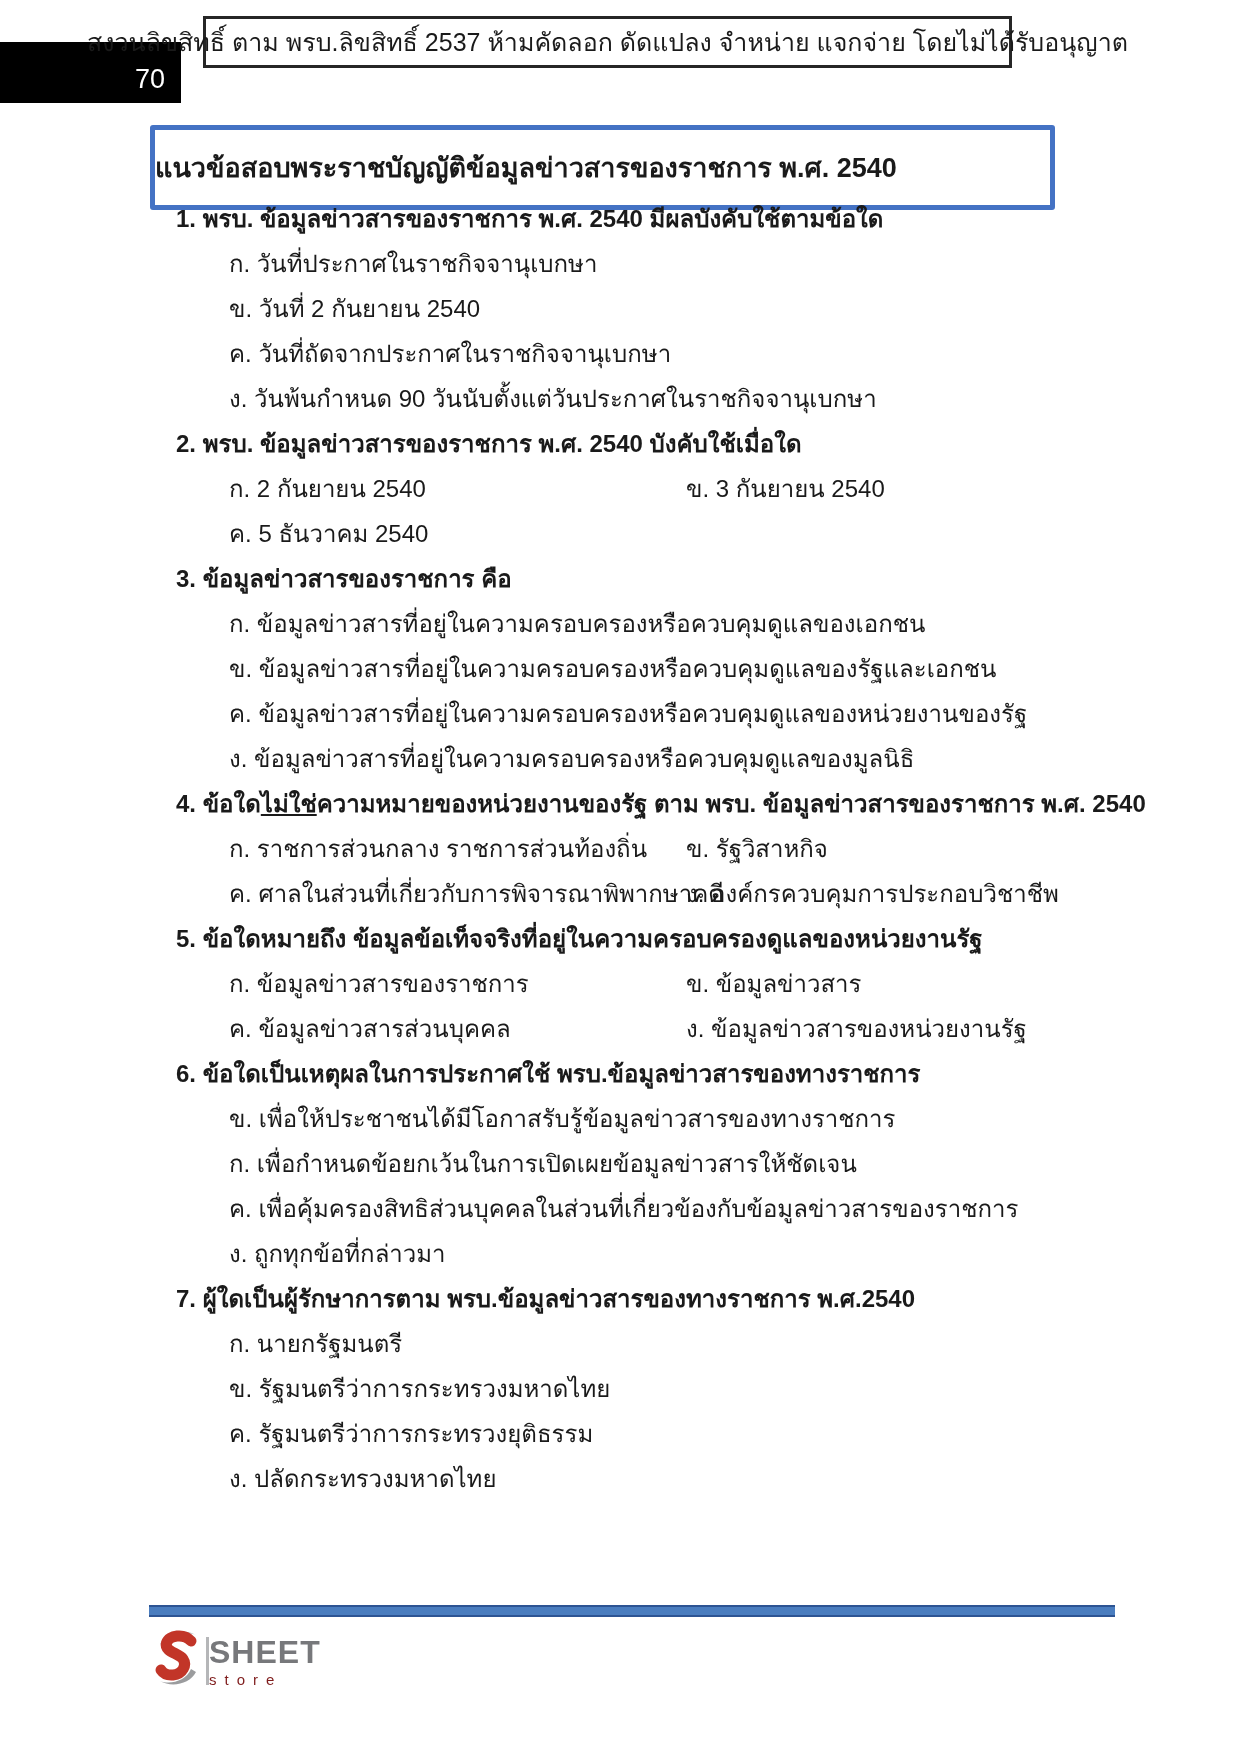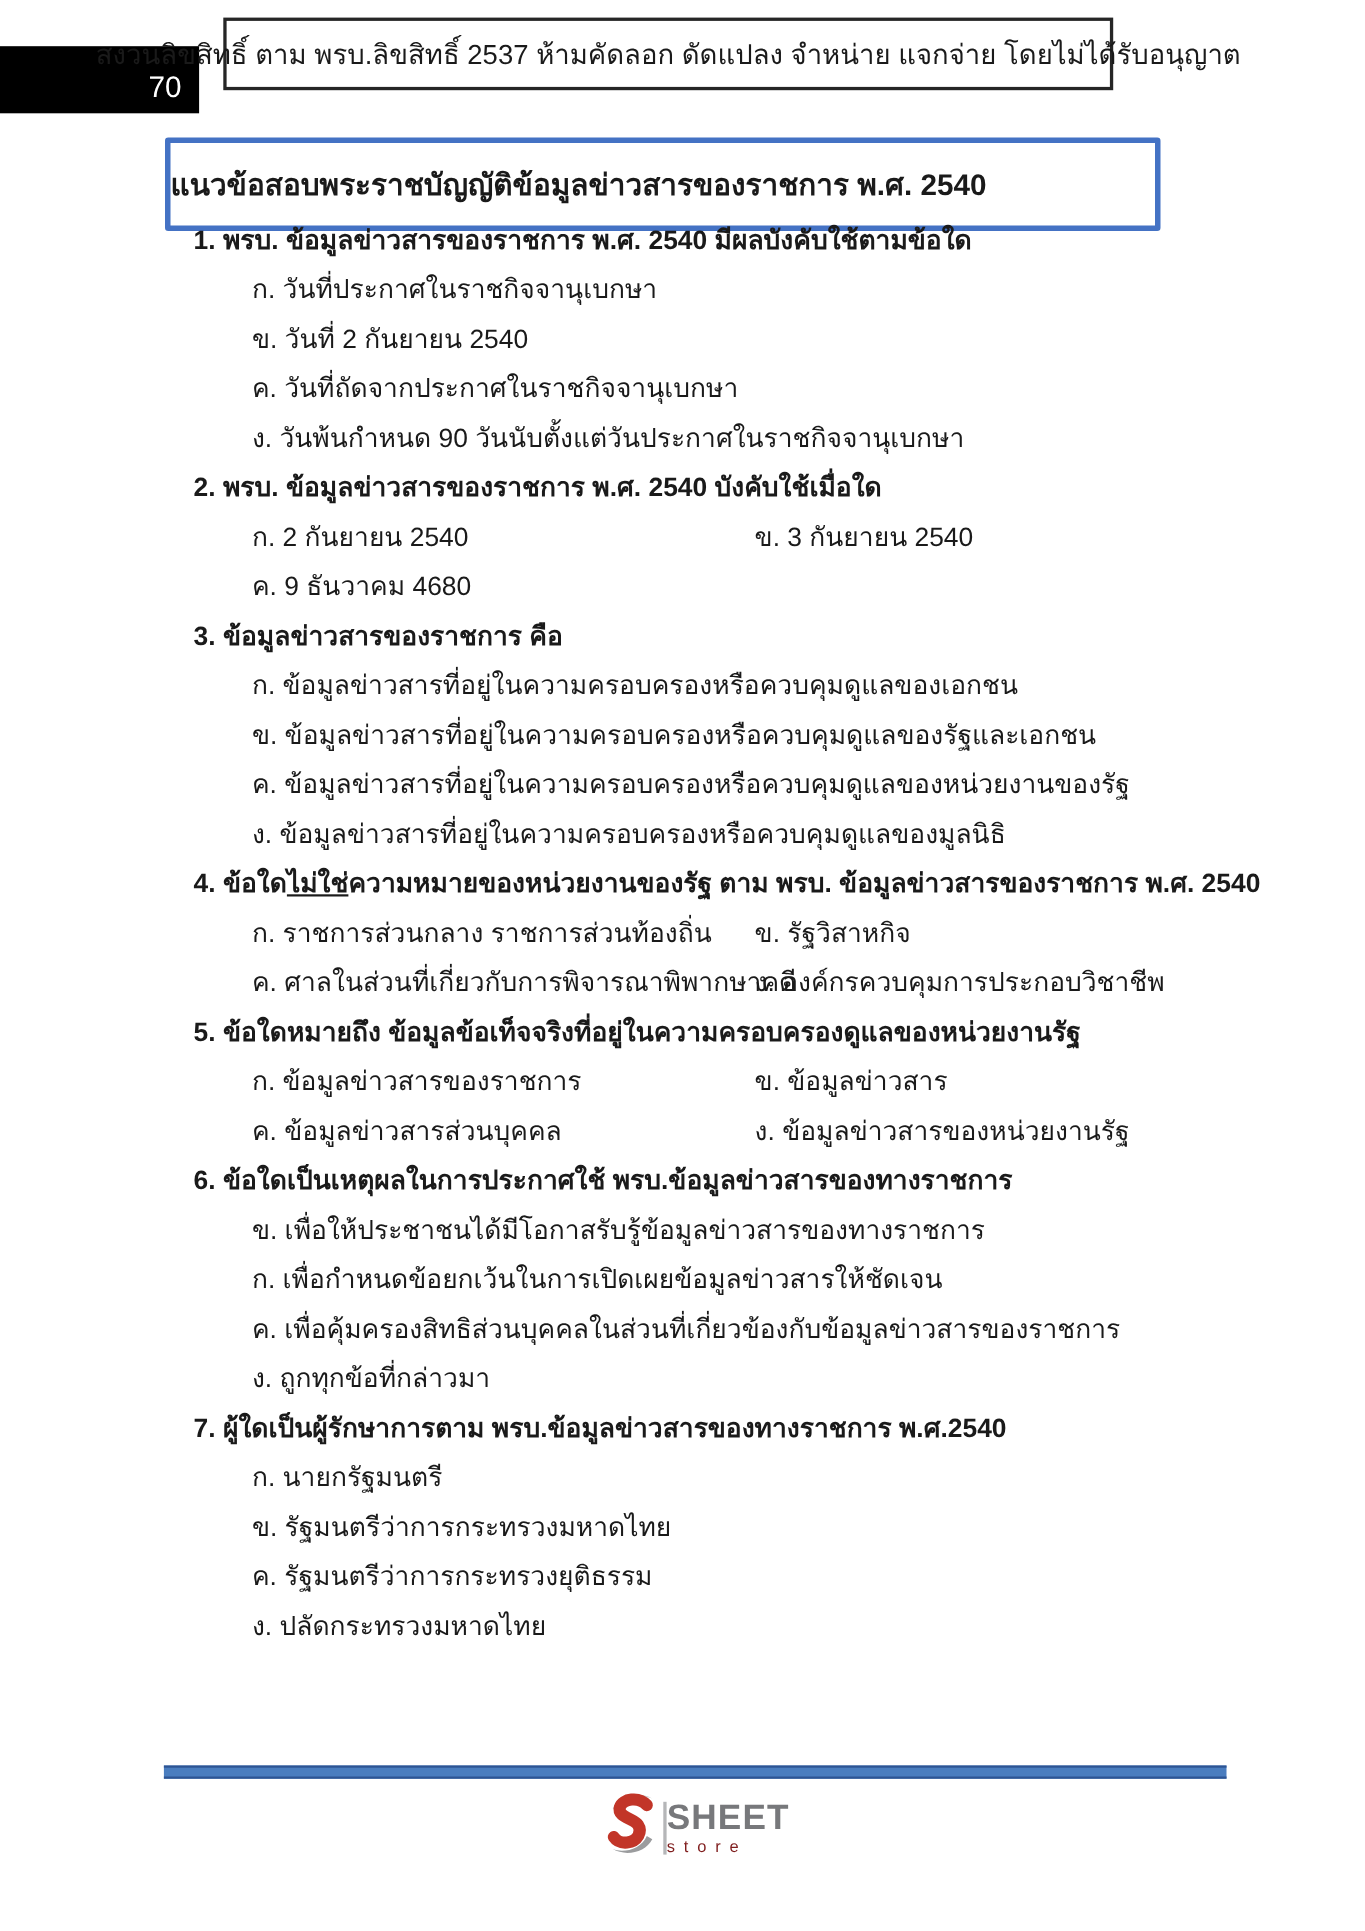"สงวนลิขสิทธิ์ ตาม พรบ.ลิขสิทธิ์ 2537" .copyright-box { height: 66px -> 52px }
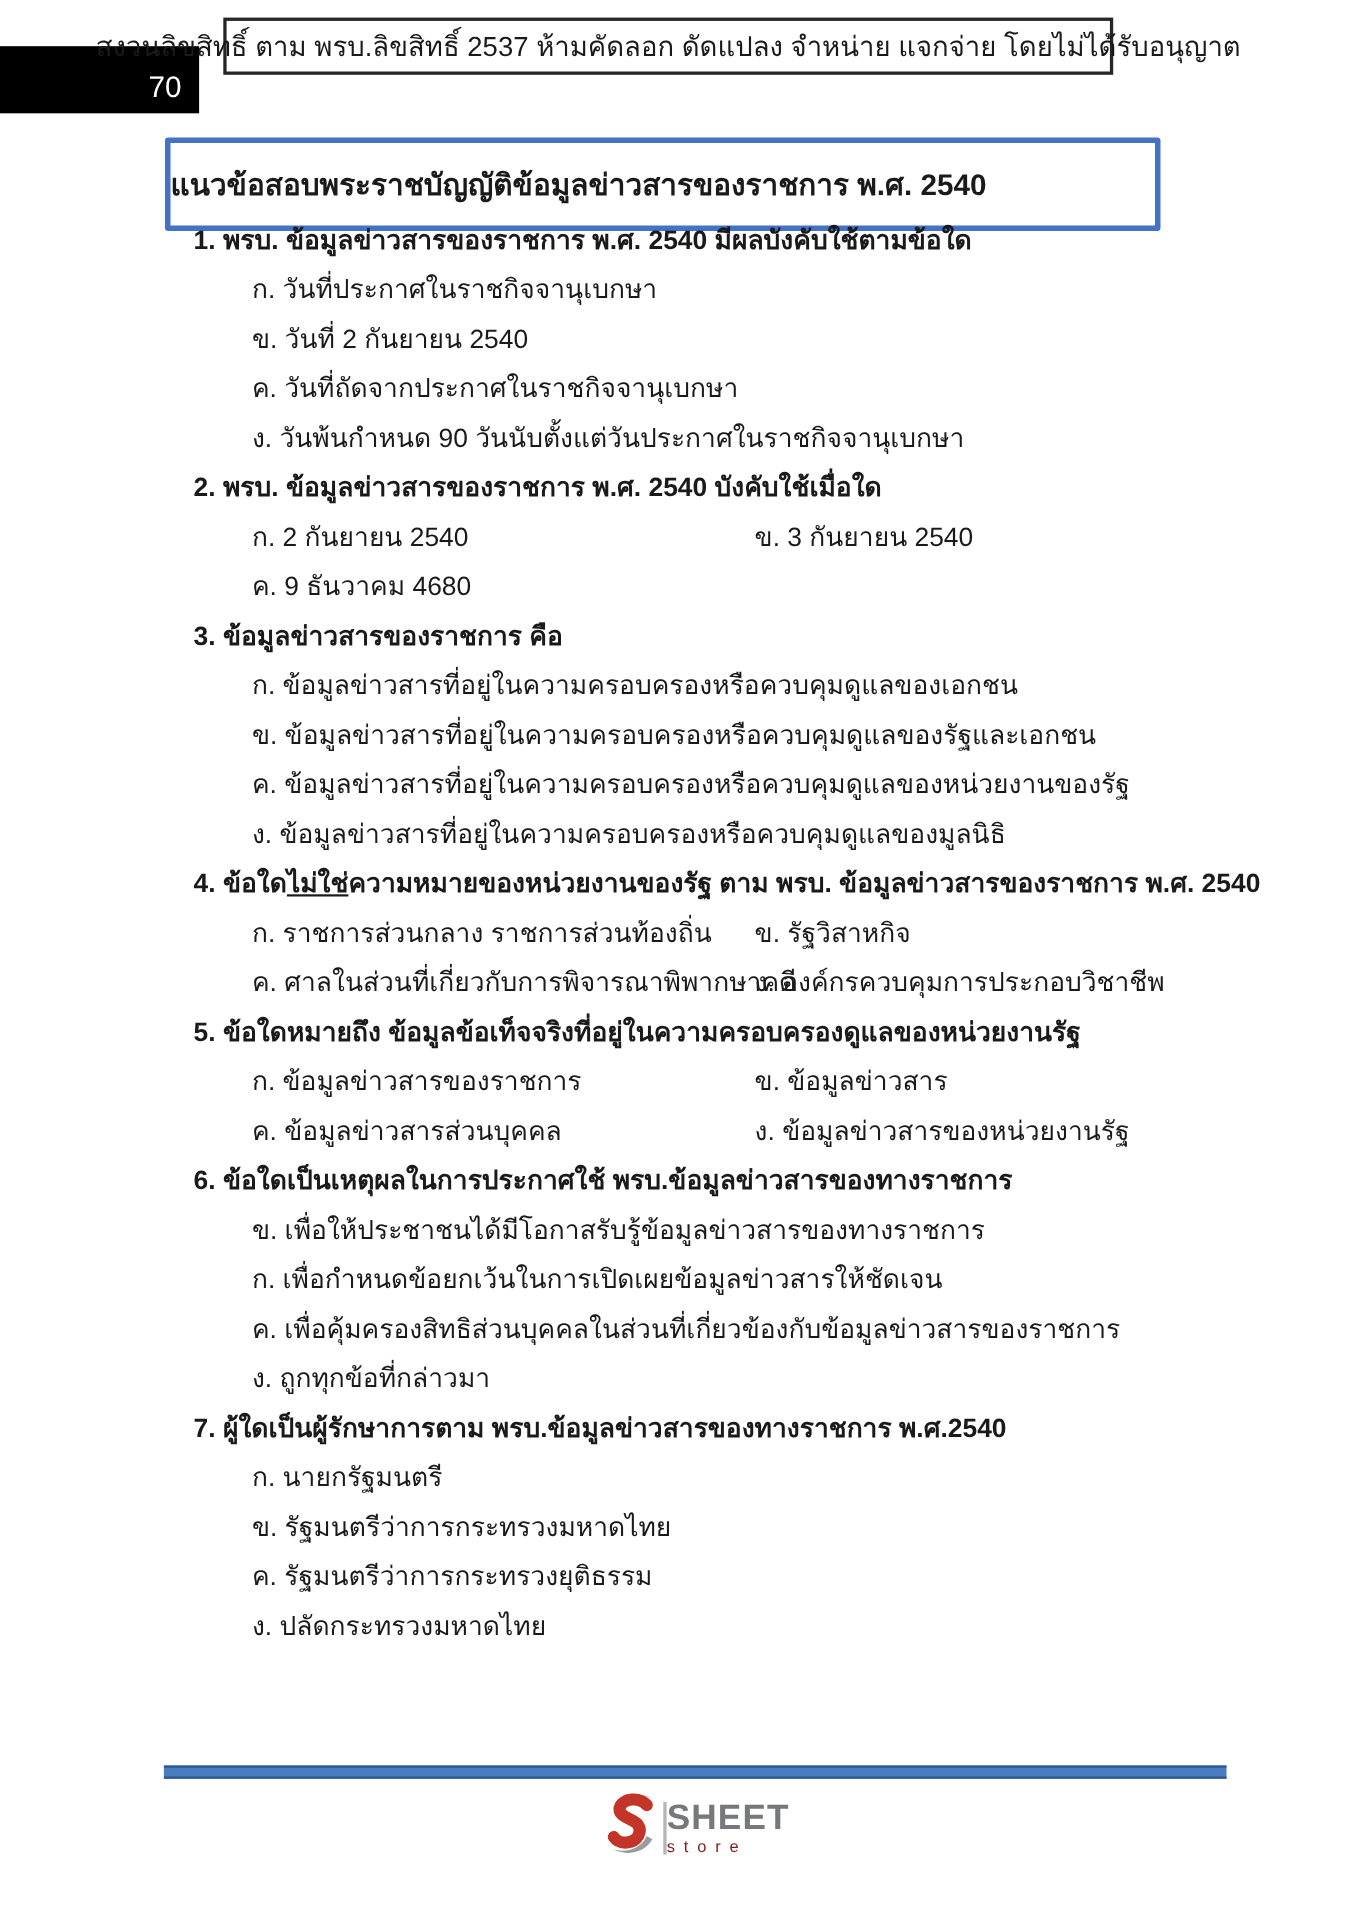"ค. 9 ธันวาคม 4680" div.opt { text: 9 ธันวาคม 4680 -> 5 ธันวาคม 2540 }
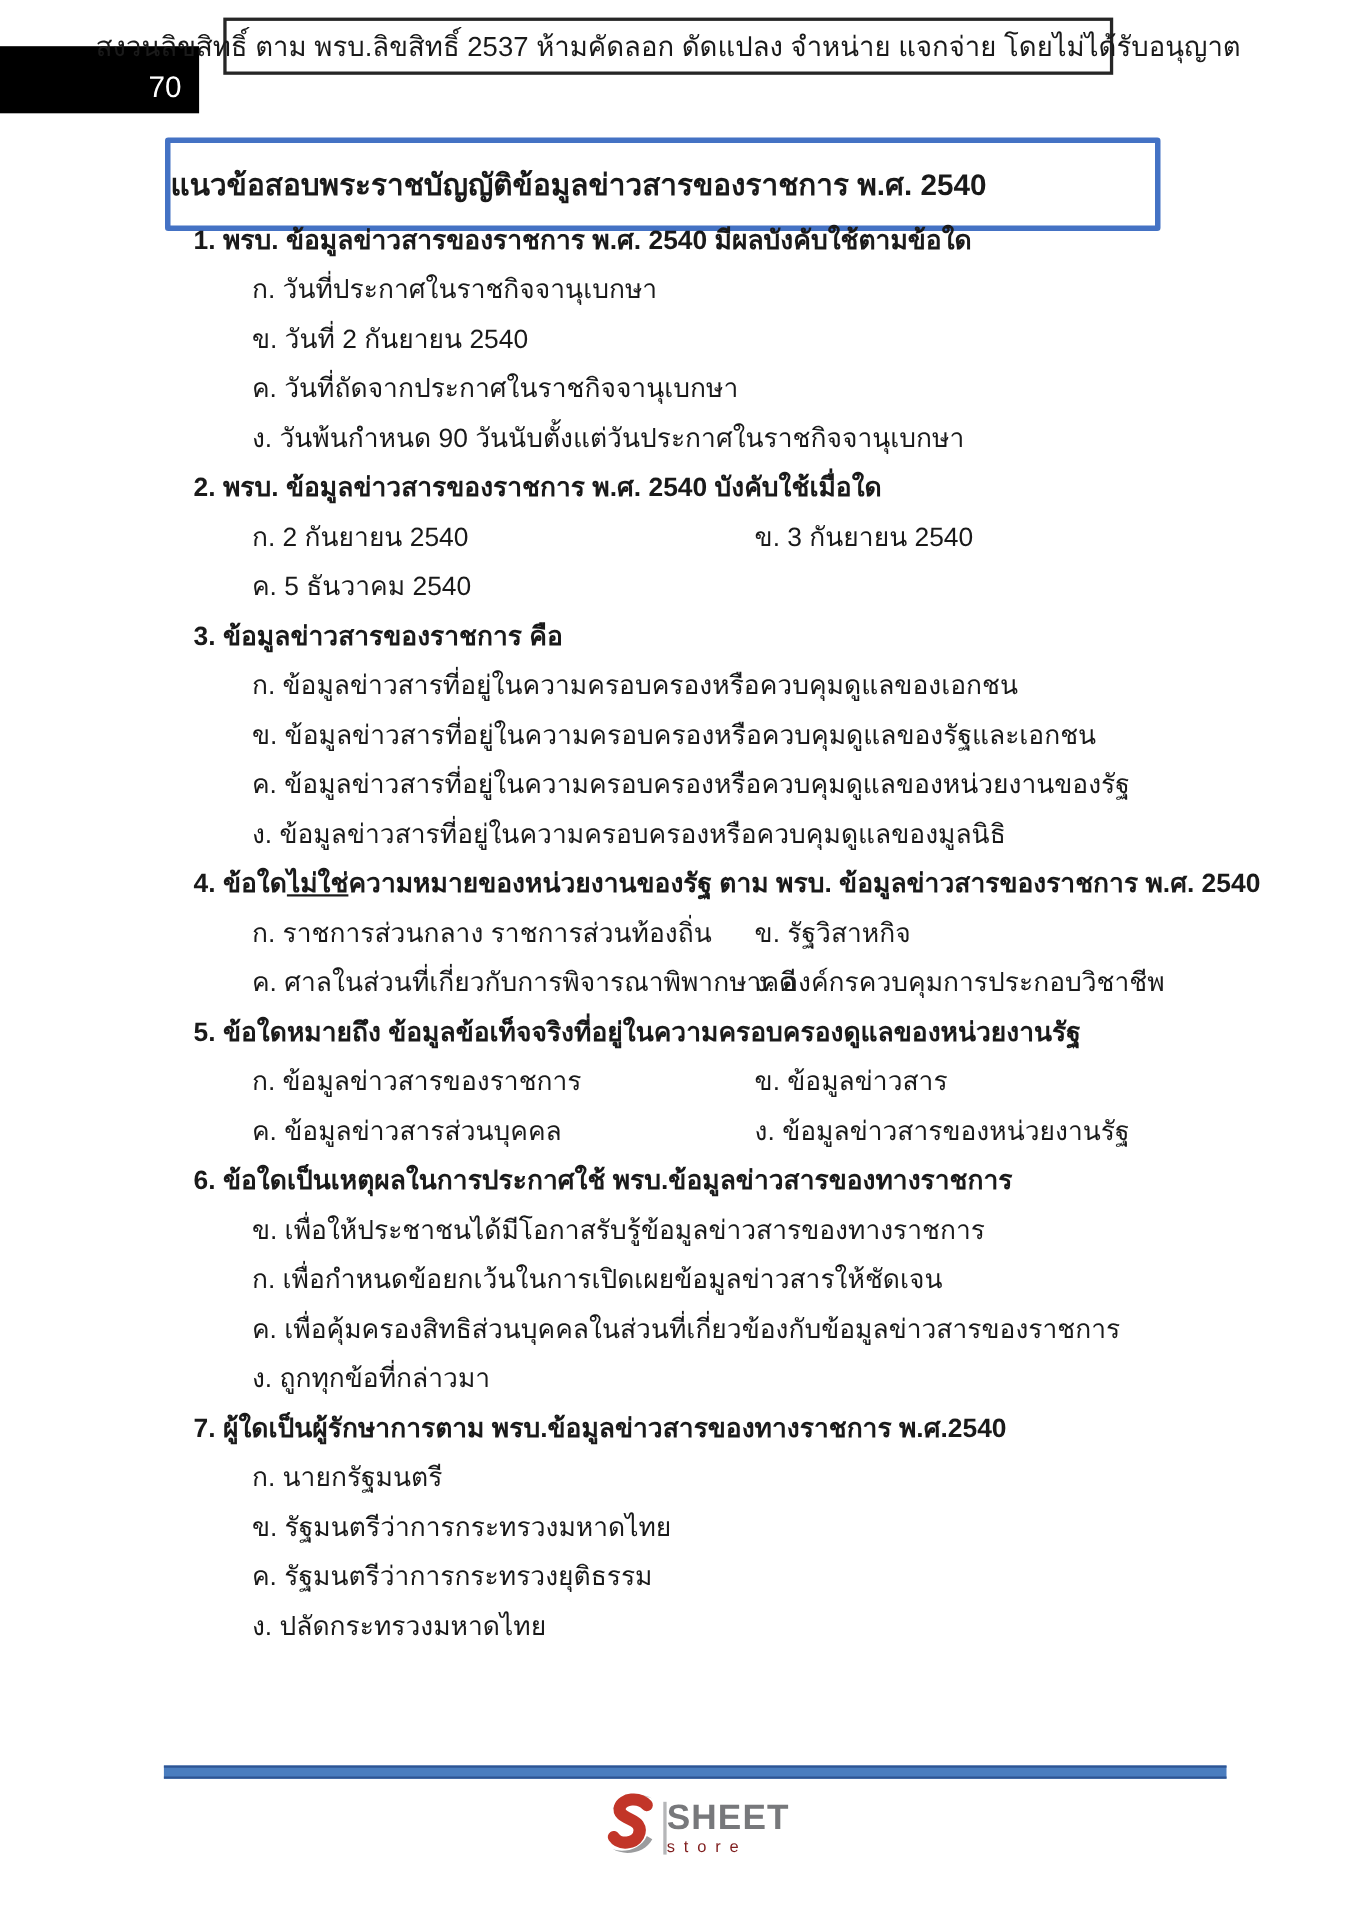"SHEET" .footer-logo { justify-content: center -> none }
